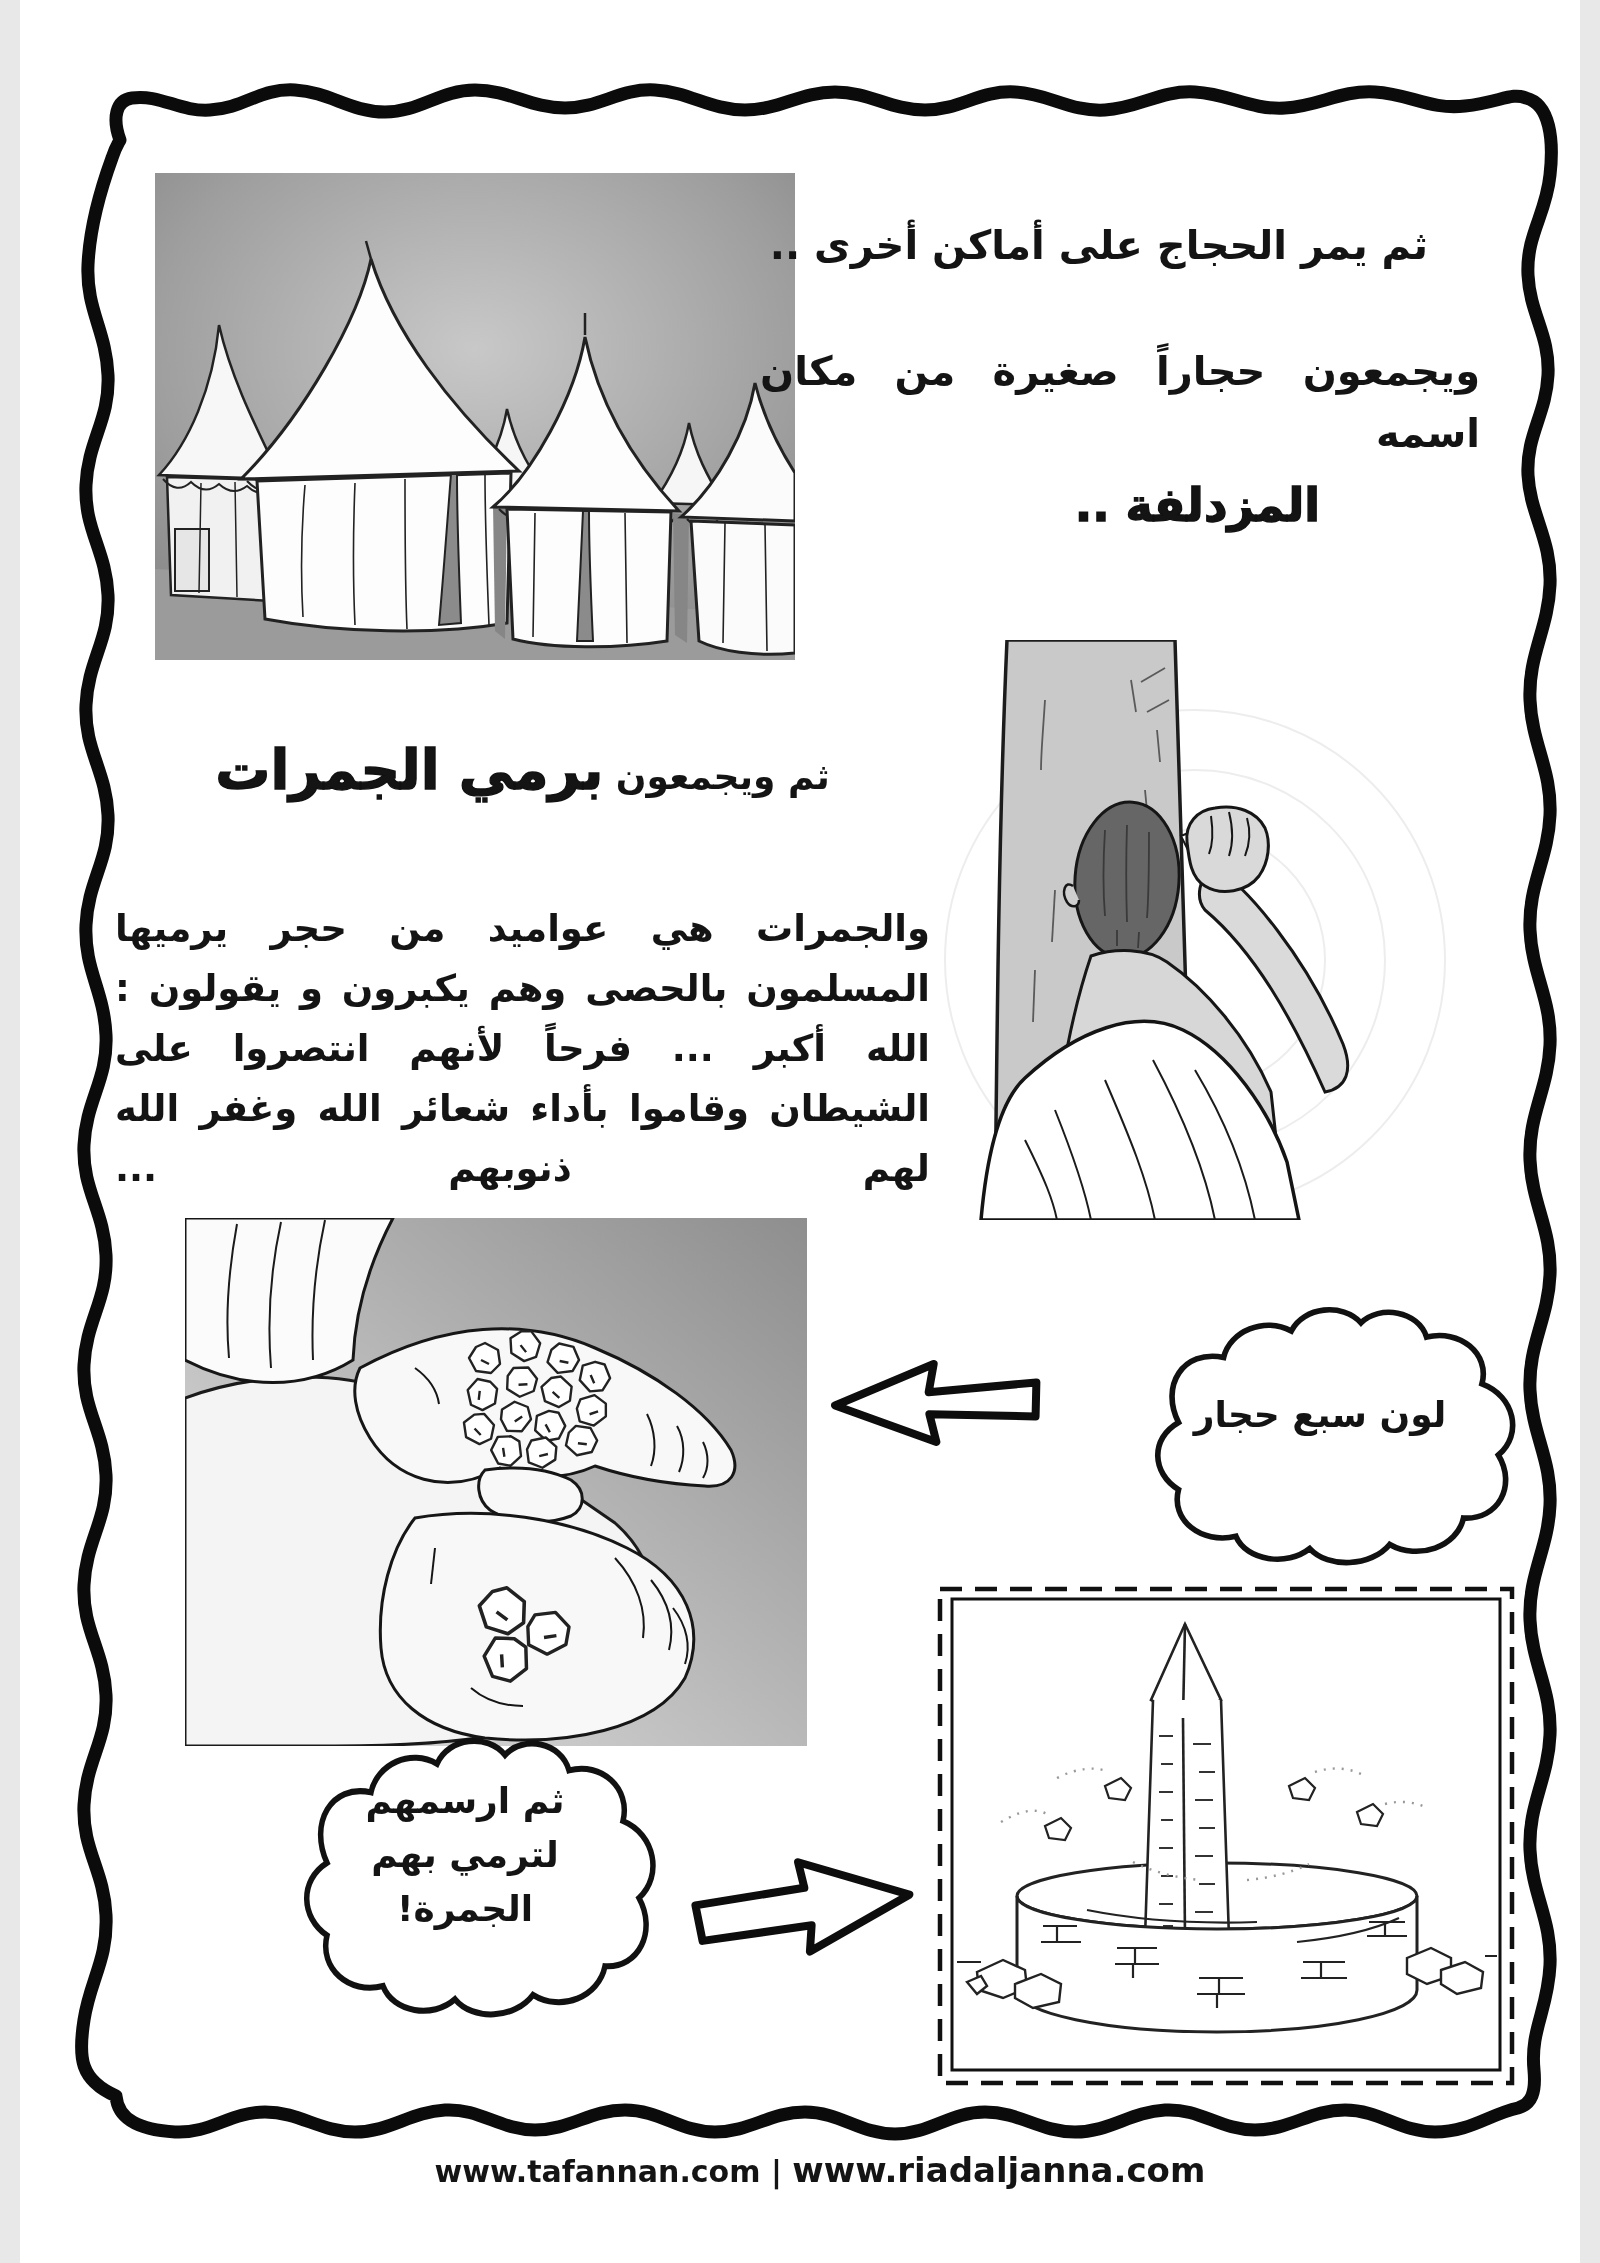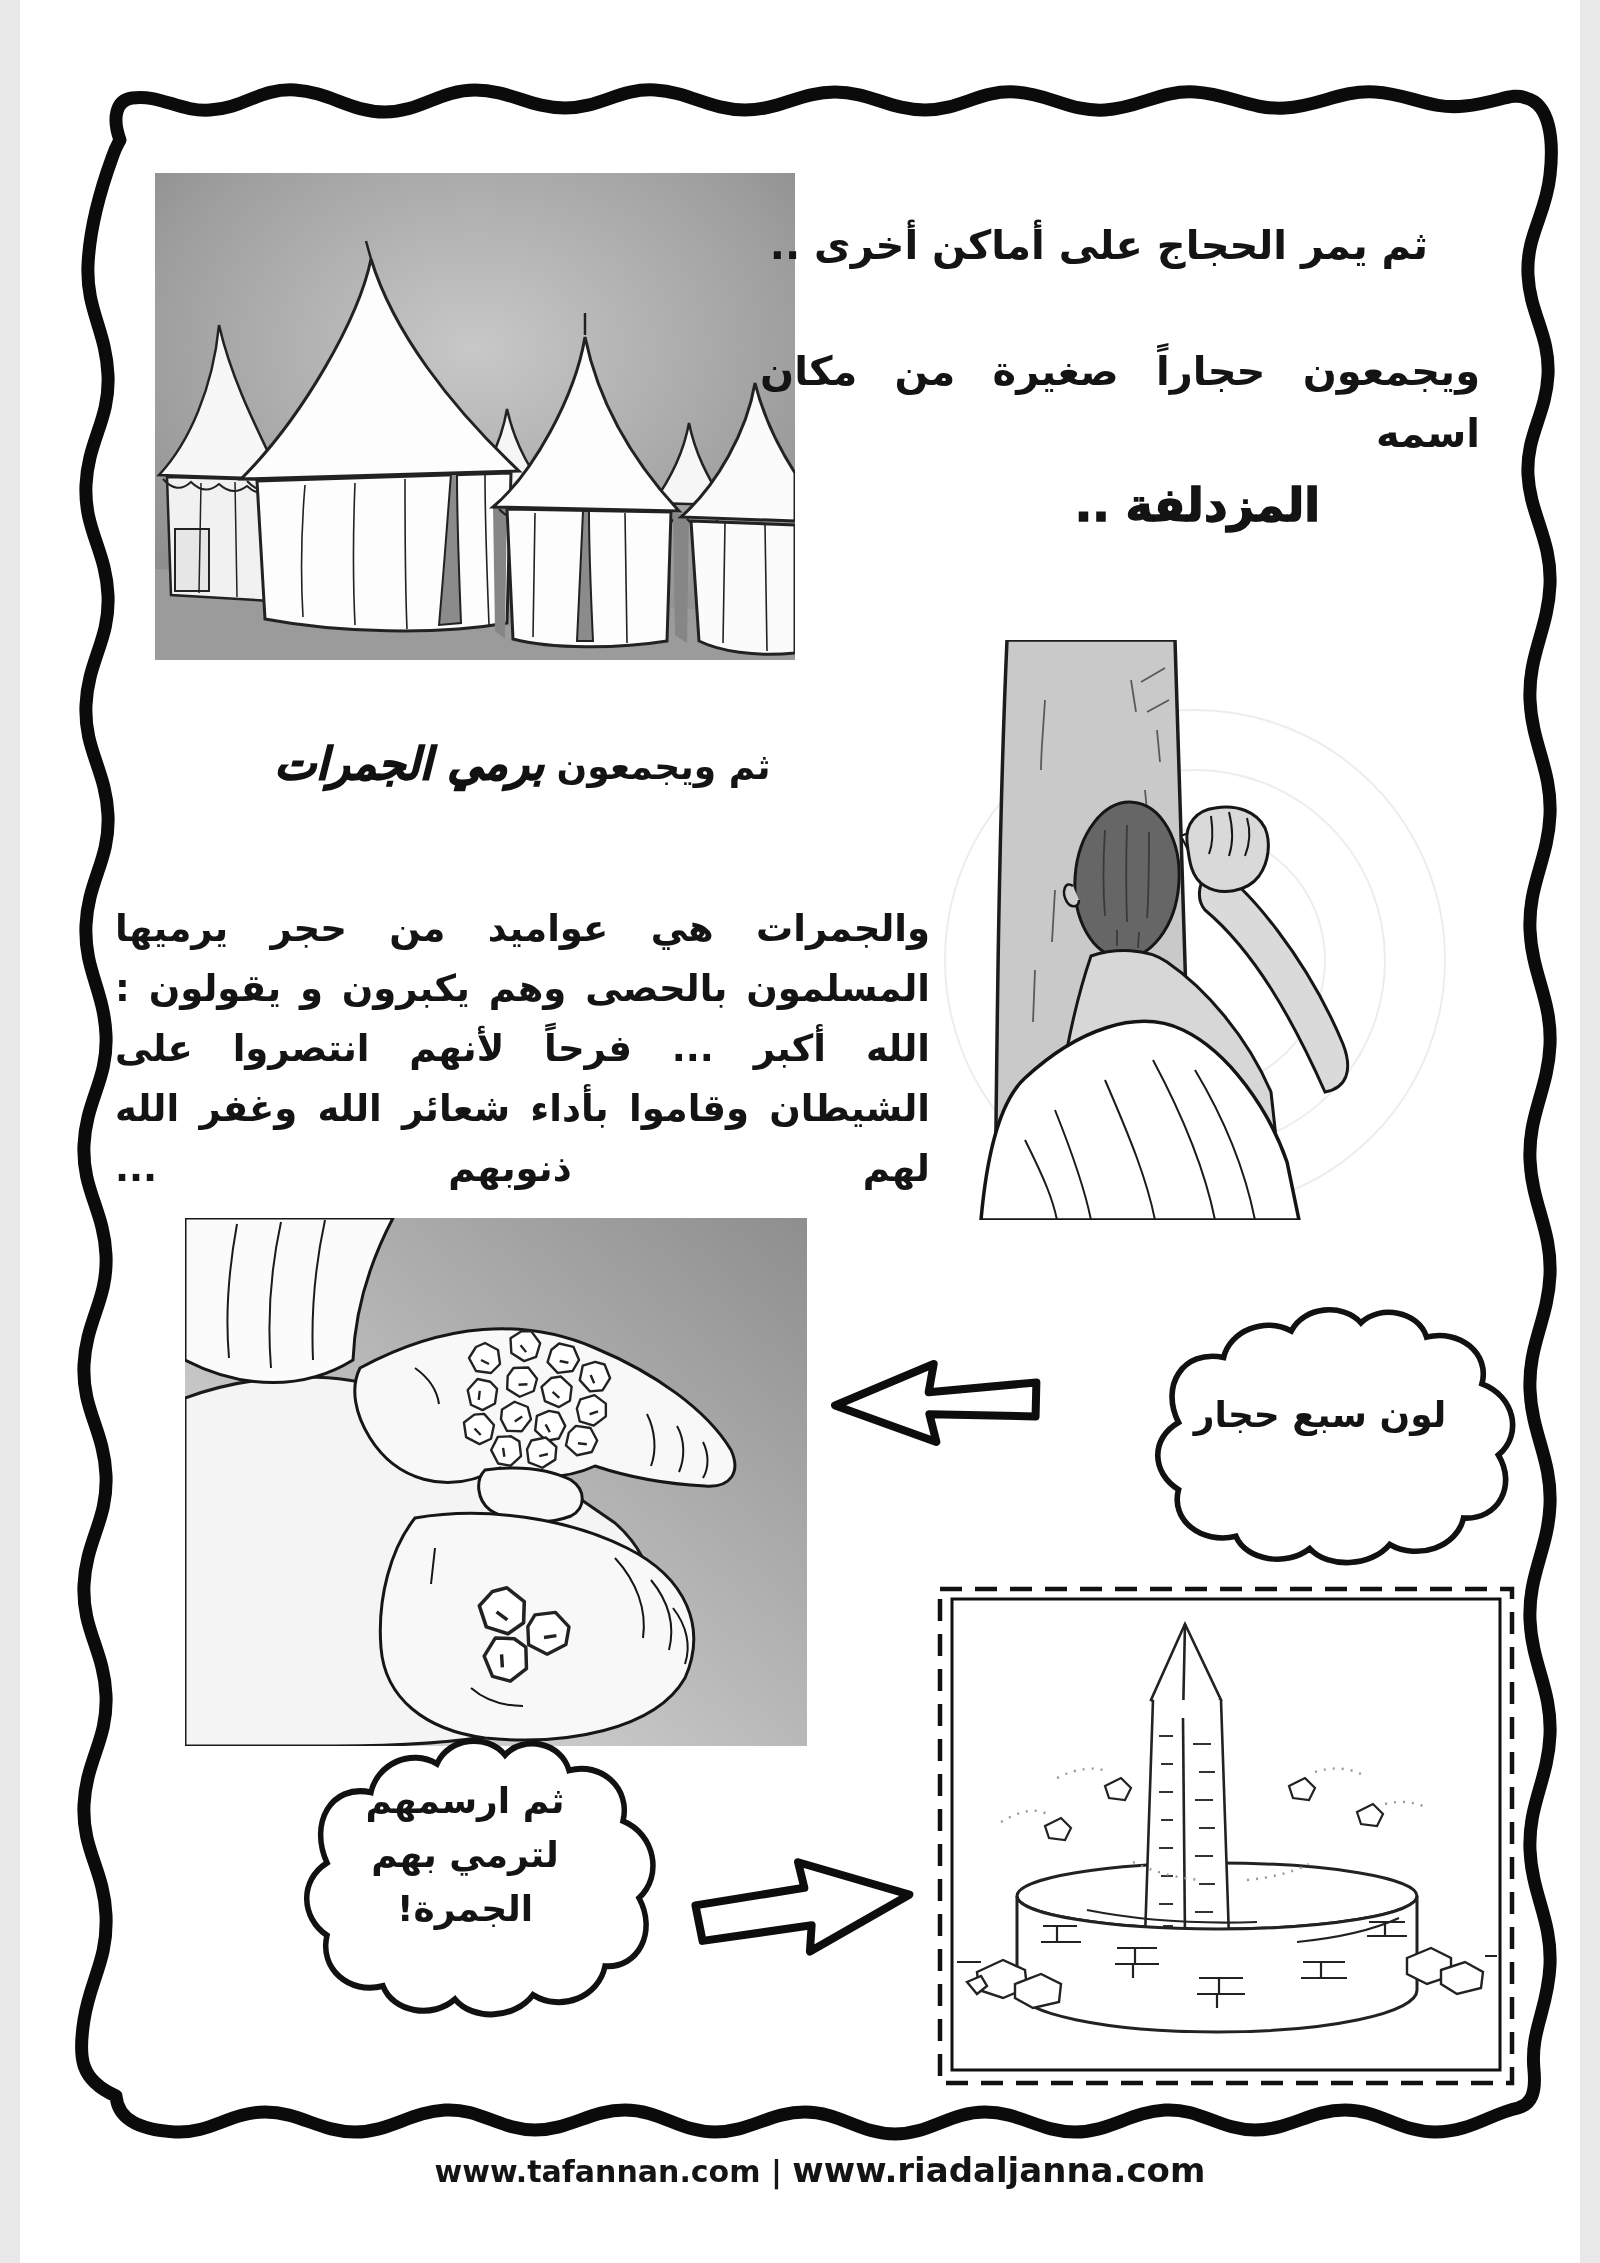"برمي الجمرات" .section-heading .heavy { font-size: 44px -> 55px; font-style: italic -> none }
